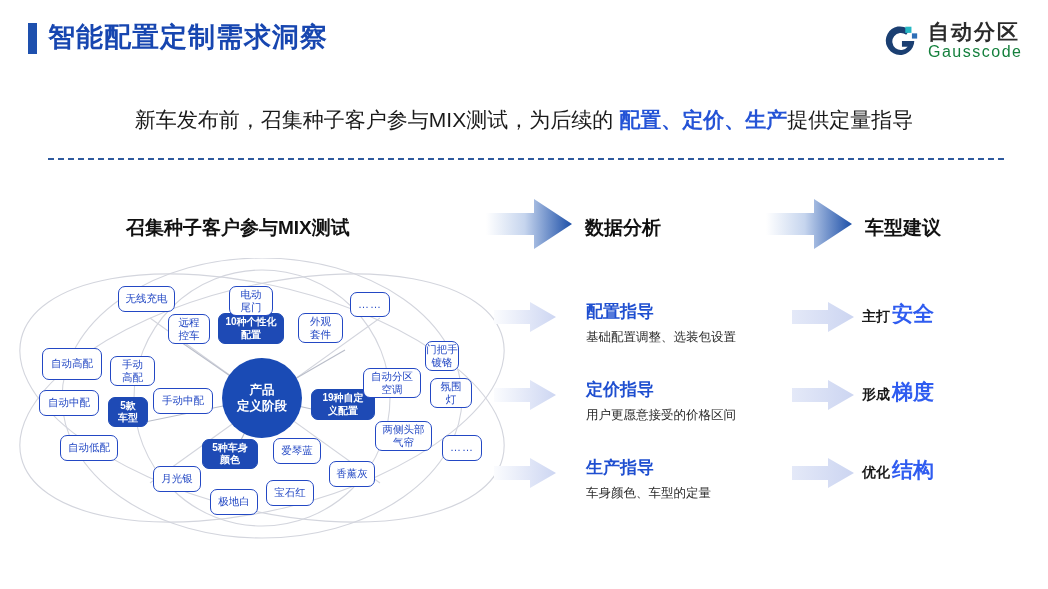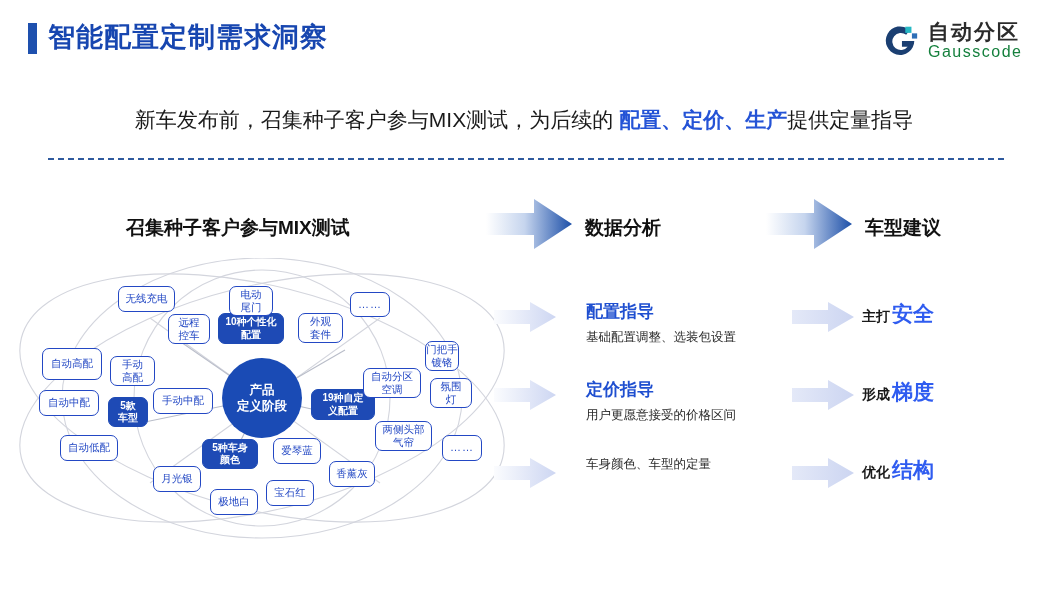"生产指导" div.mid-title { html: none -> <div>生产指导</div> }
